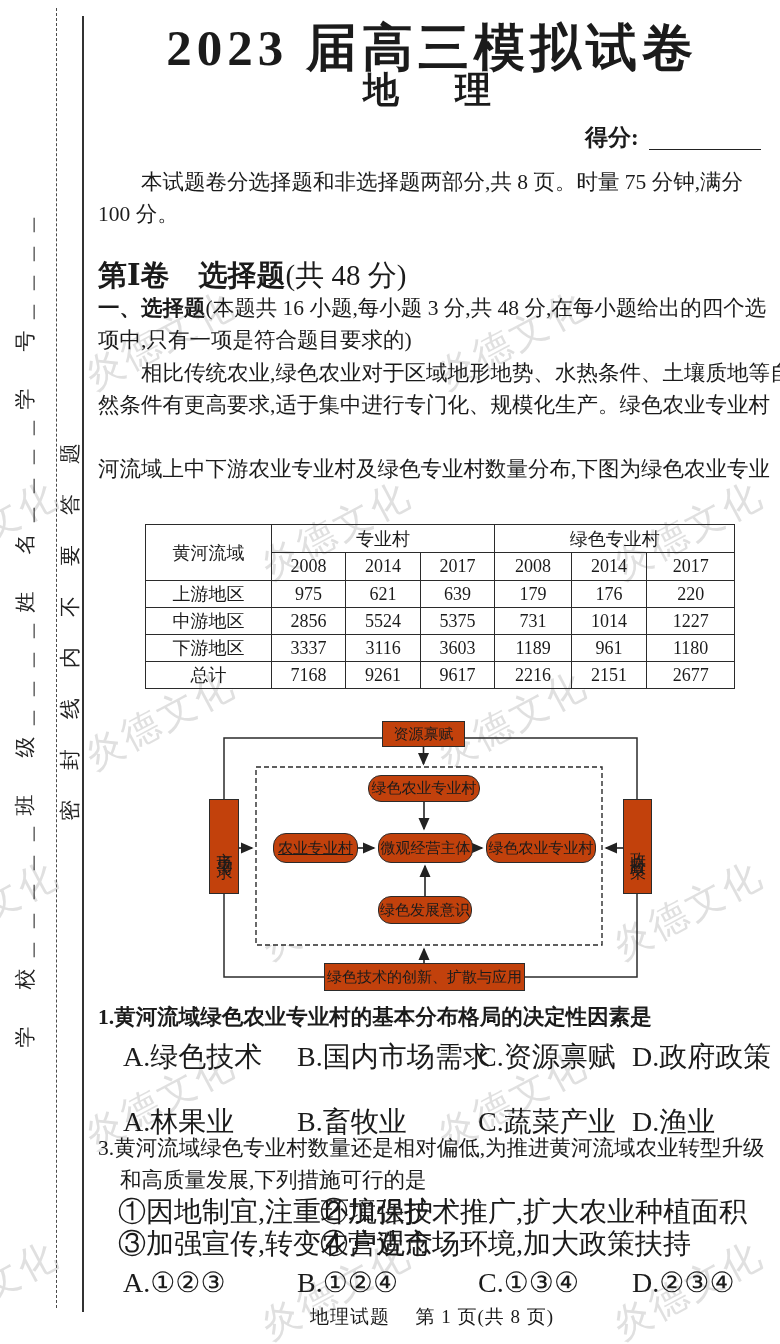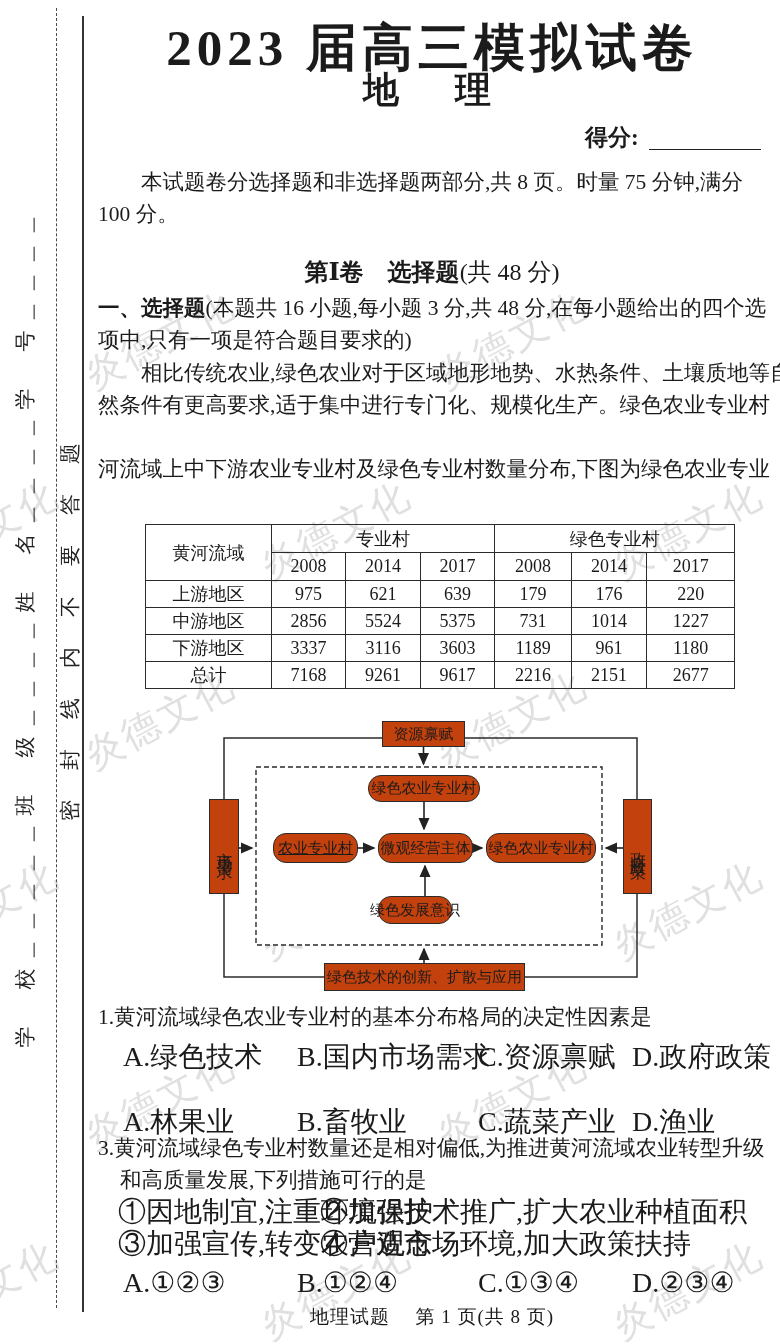"第Ⅰ卷 选择题(共 48 分)" .heading { font-size: 24px -> 29px; text-align: center -> left }
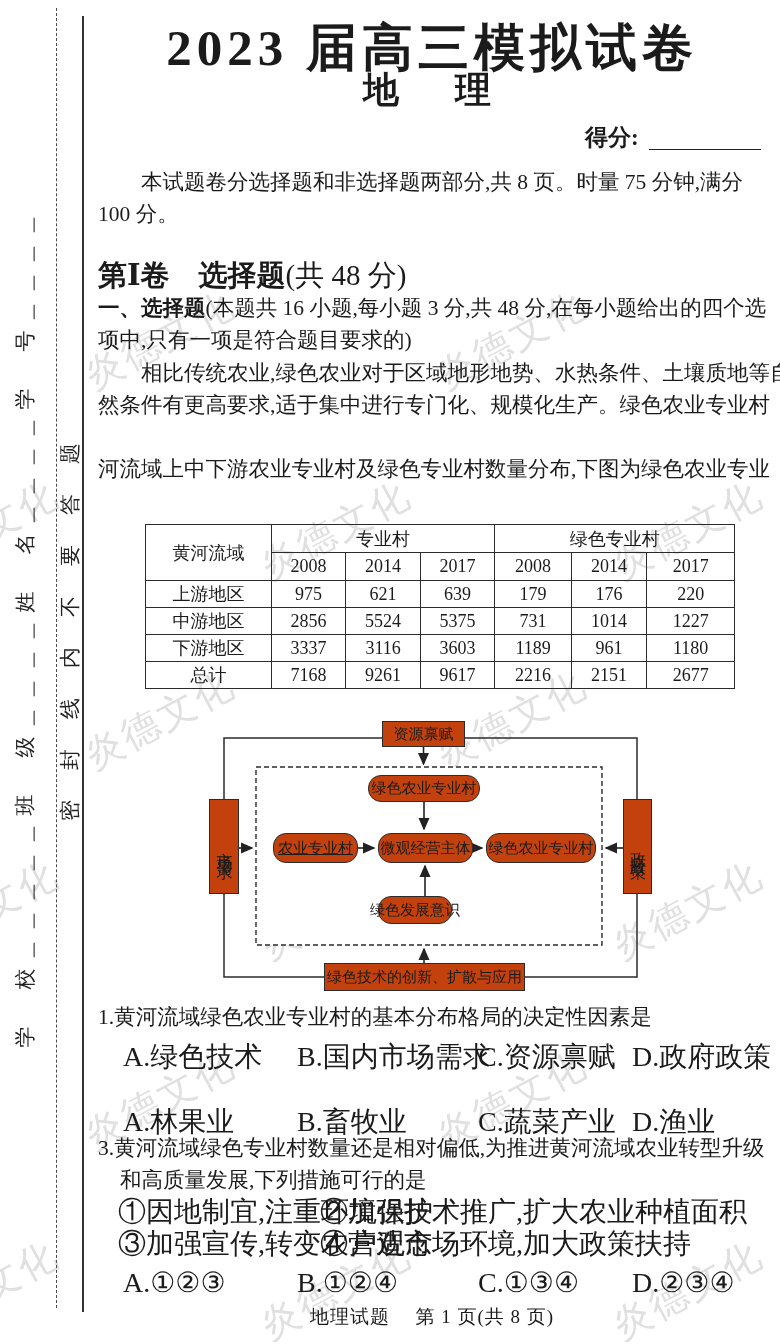"绿色发展意识" div.dbox { width: 74px -> 94px }
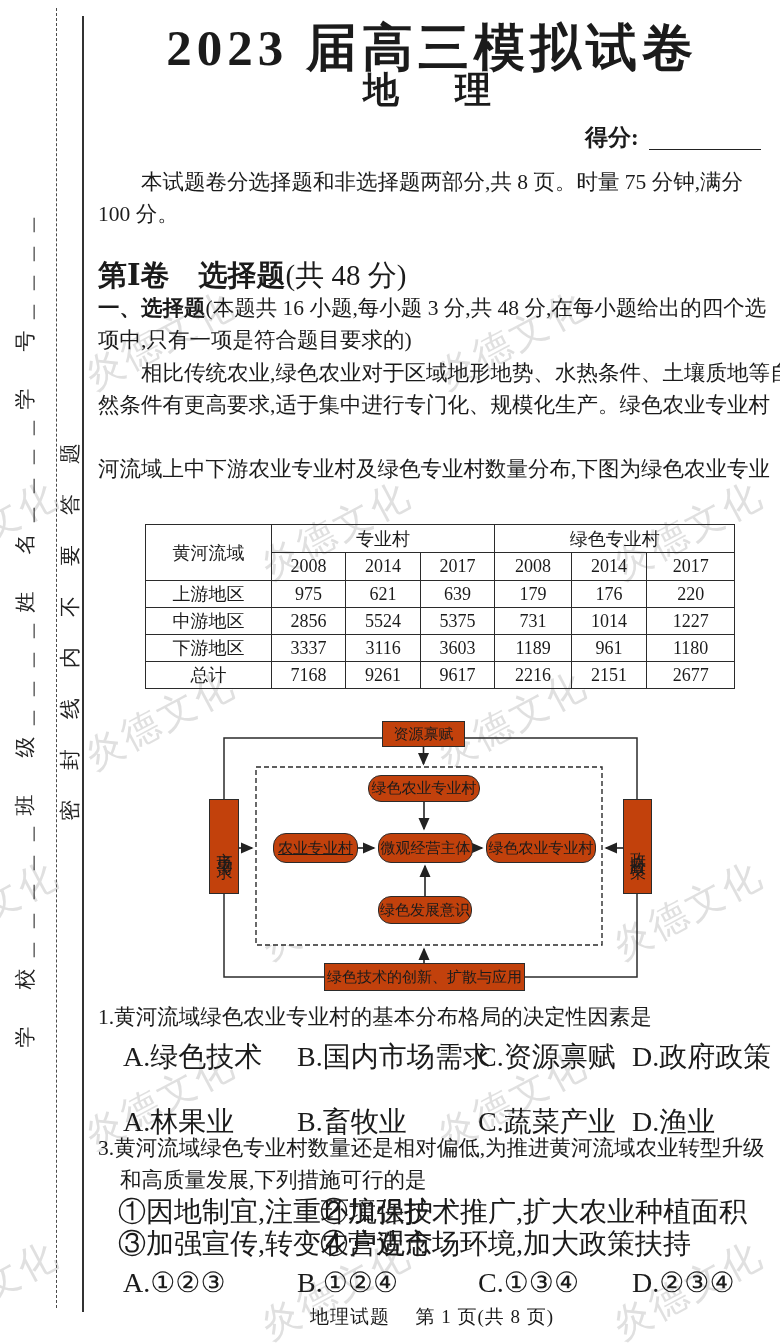"1.黄河流域绿色农业专业村的基本分布格局的决定性因素是" div.abs { font-weight: none -> bold }
